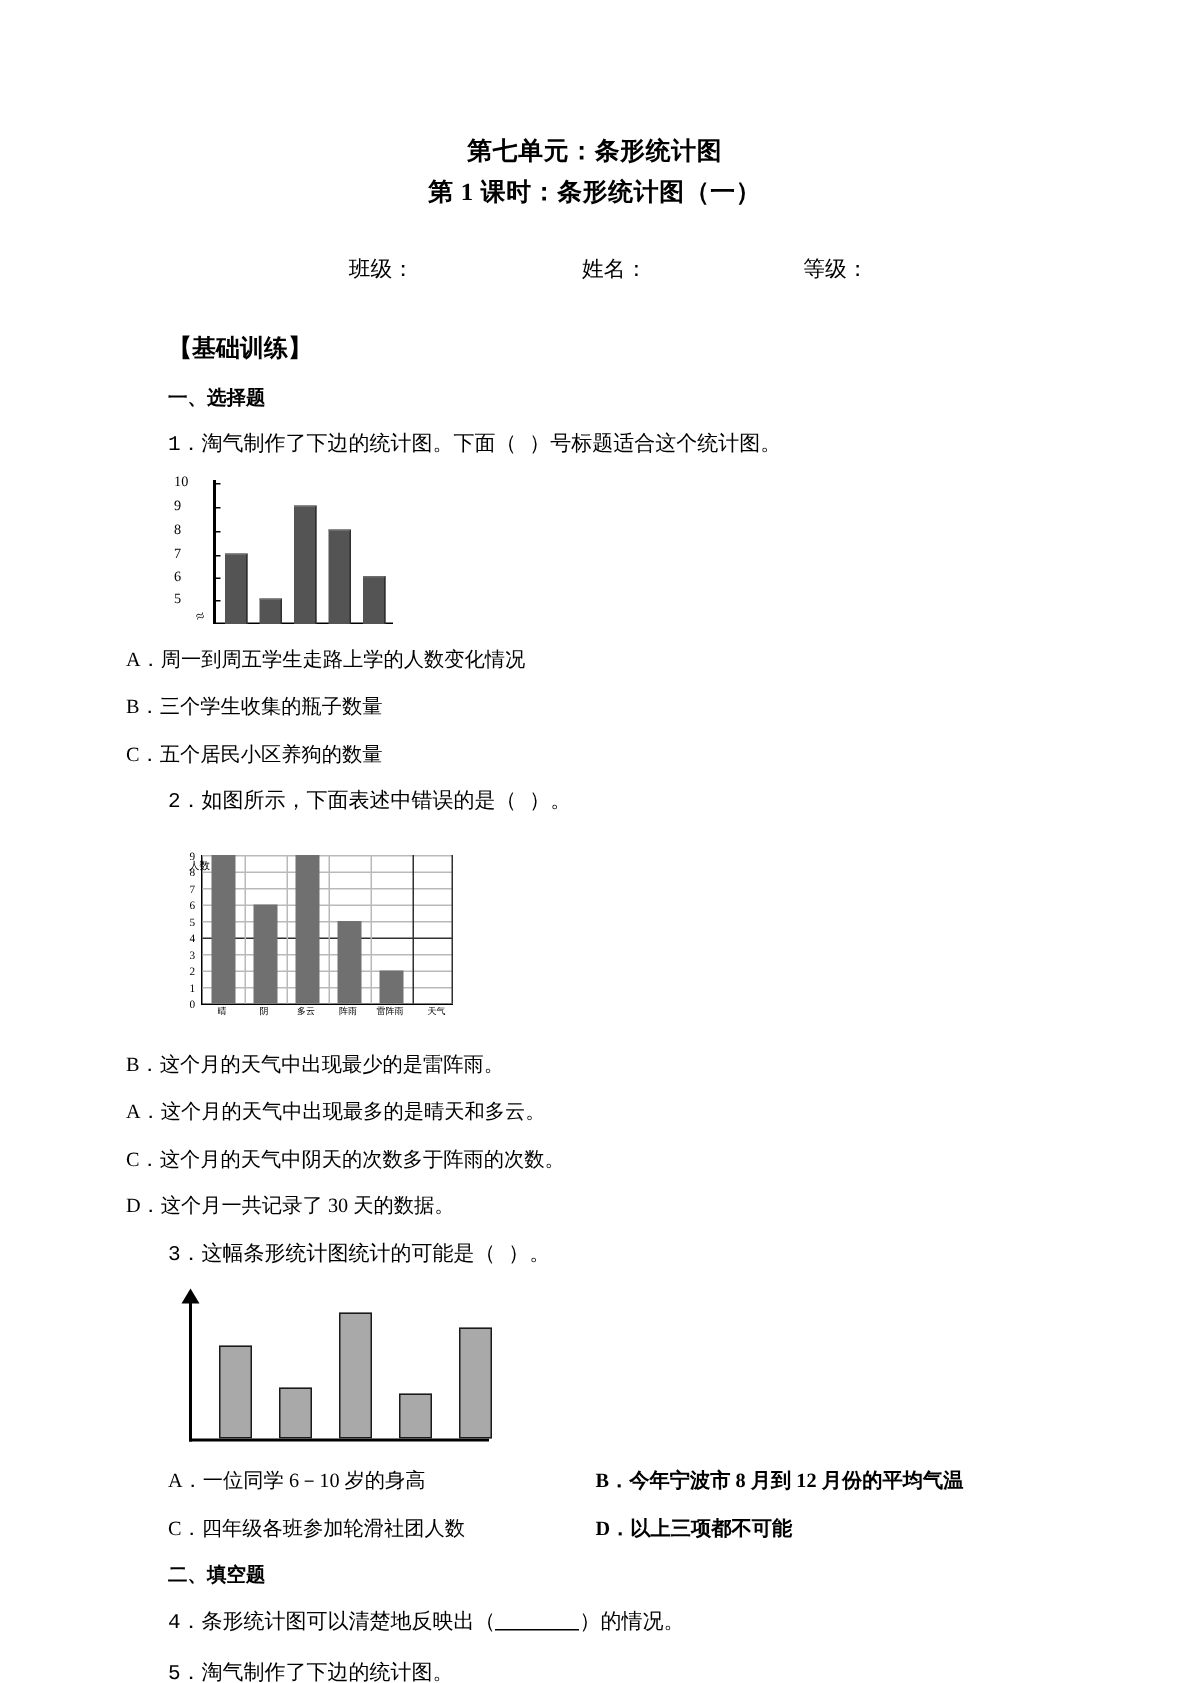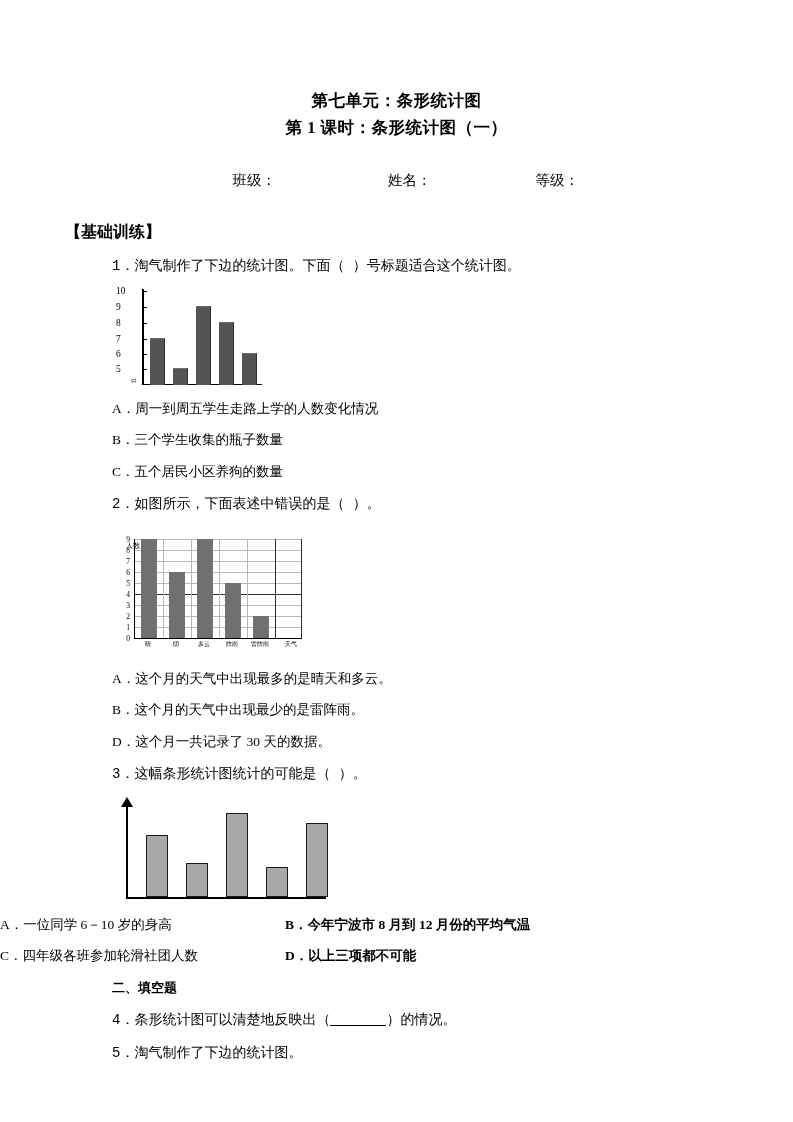"【基础训练】" .section-head { padding-left: 65px -> 112px }
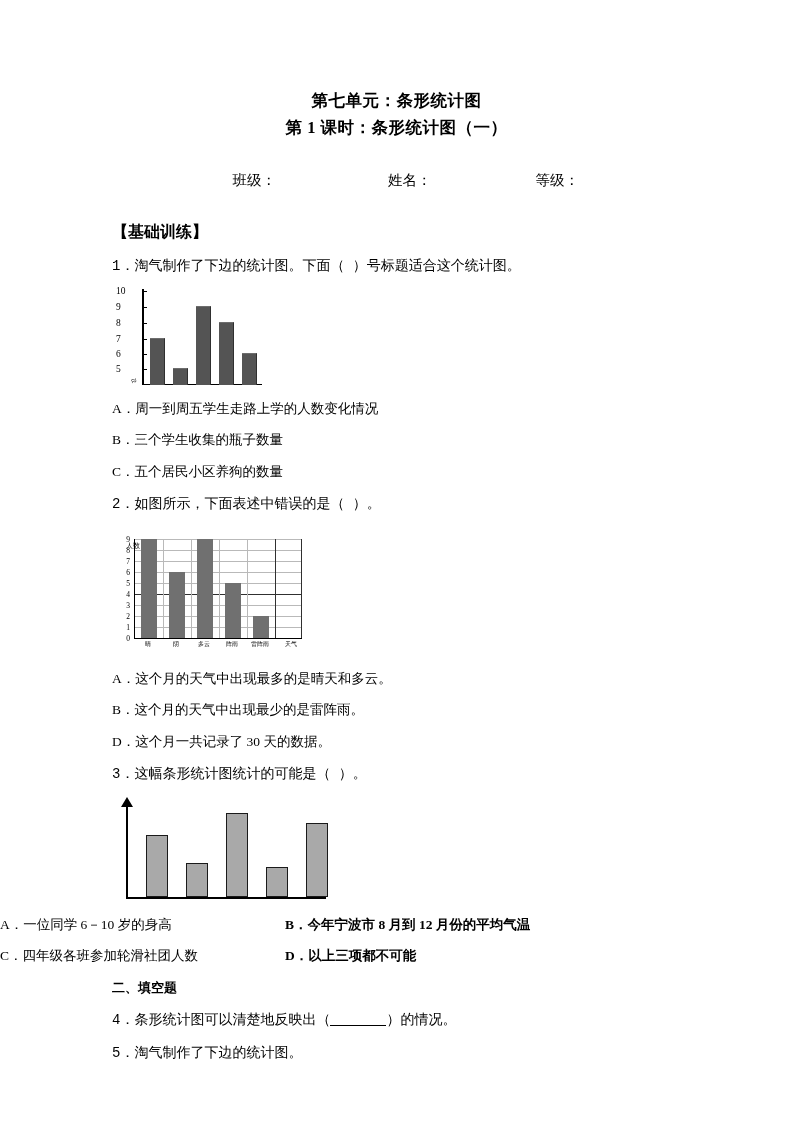"一、选择题" div.sub-head { html: none -> <div>一、选择题</div> }
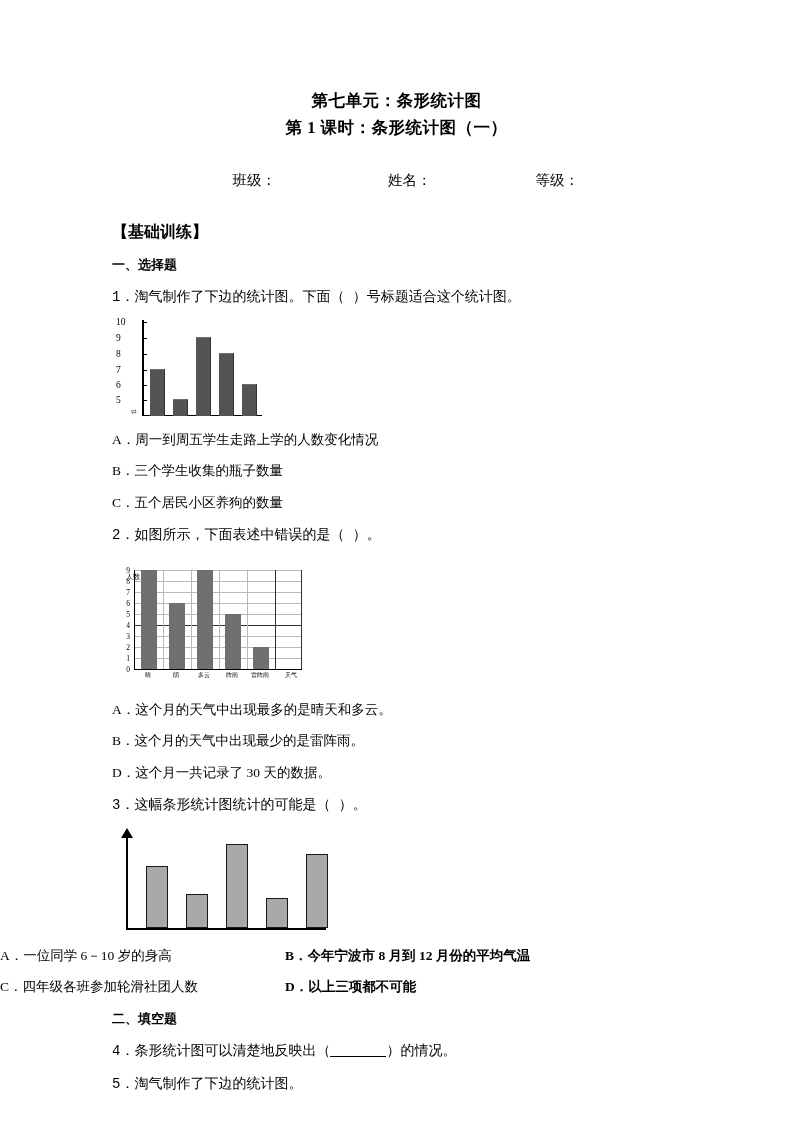"A．周一到周五学生走路上学的人数变化情况" .opt-line { padding-left: 112px -> 84px }
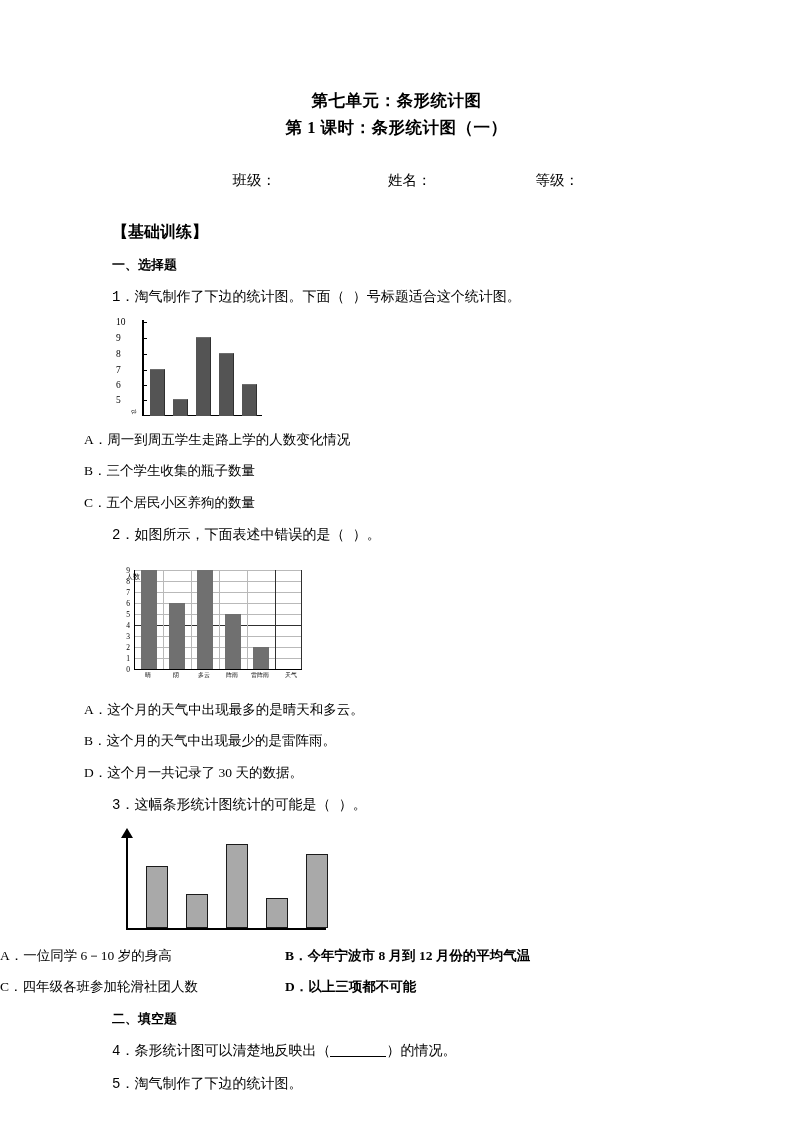"A．这个月的天气中出现最多的是晴天和多云。" div.opt-line { order: before "B．这个月的天气中出现最少的是雷阵雨。" -> after "B．这个月的天气中出现最少的是雷阵雨。" }
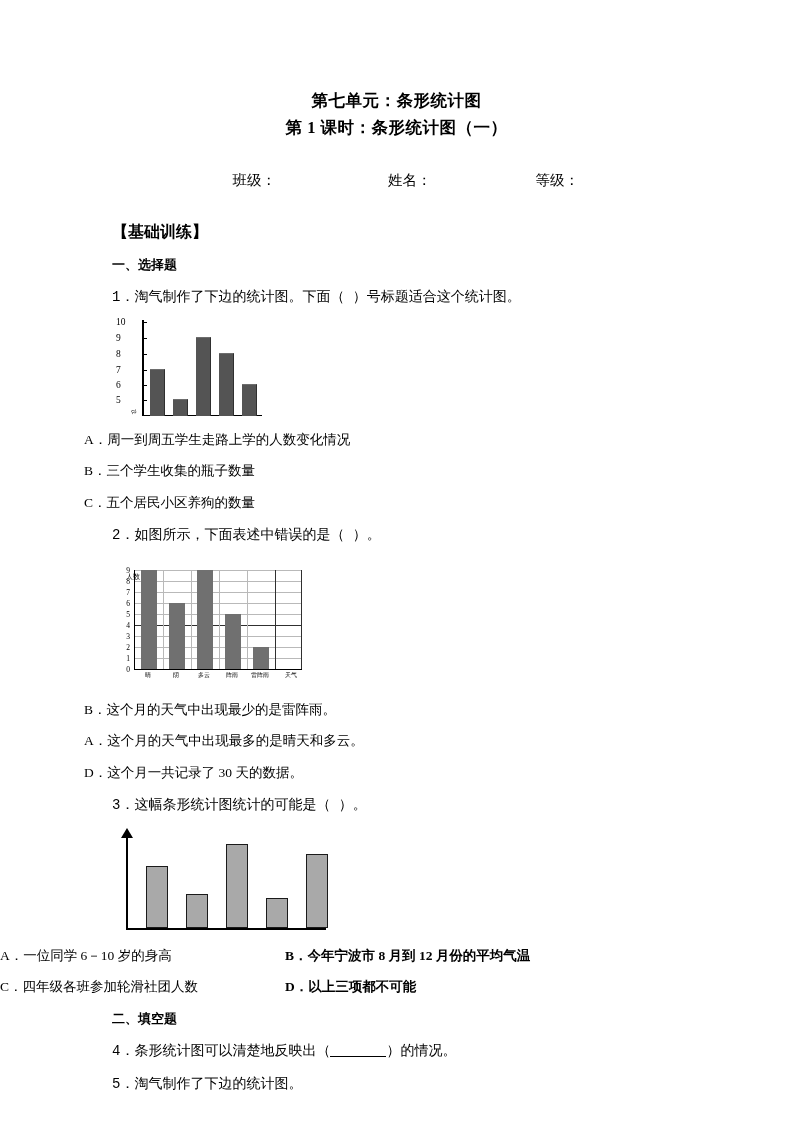"C．这个月的天气中阴天的次数多于阵雨的次数。" div.opt-line { html: none -> <div>C．这个月的天气中阴天的次数多于阵雨的次数。</div> }
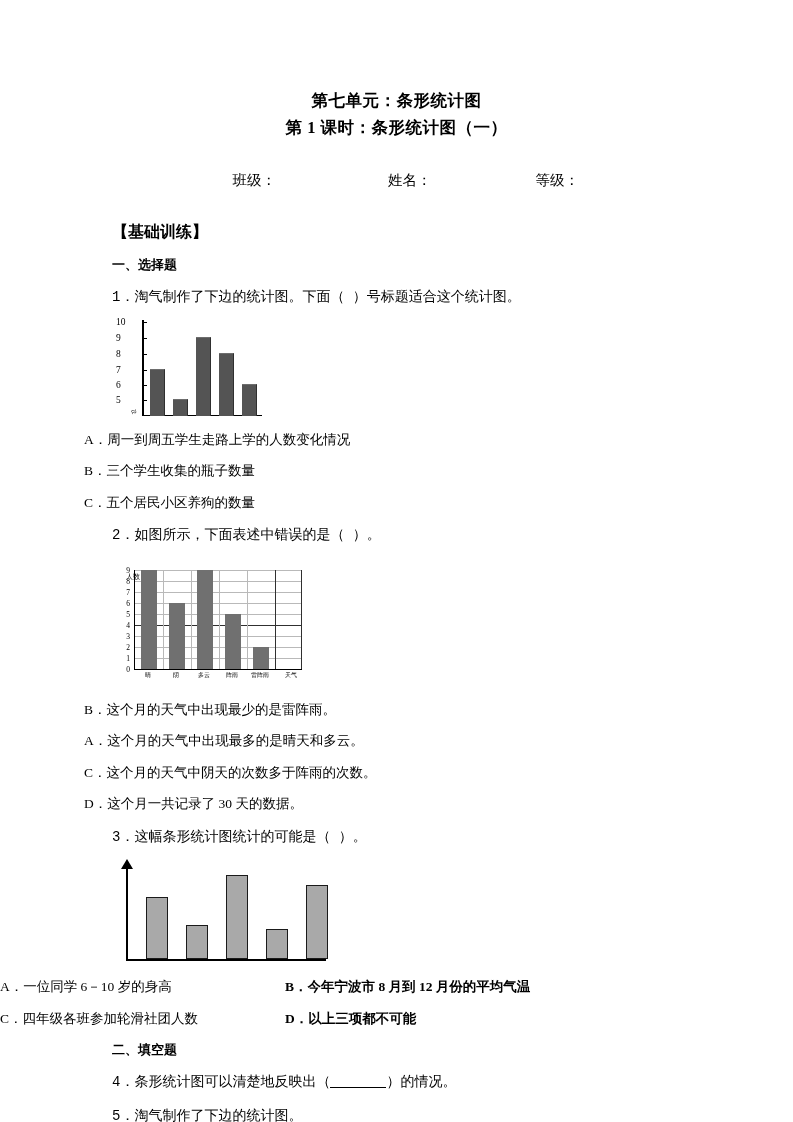"A．一位同学 6－10 岁的身高" .opt-row { padding-left: none -> 112px }
